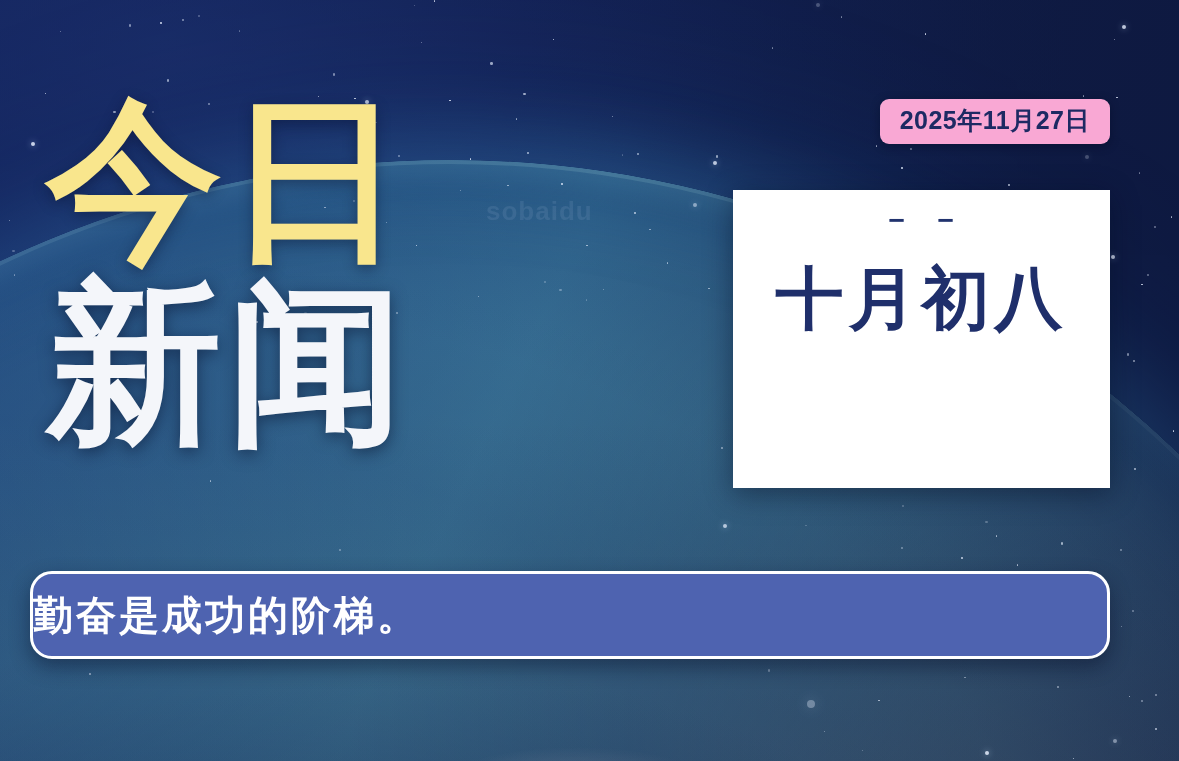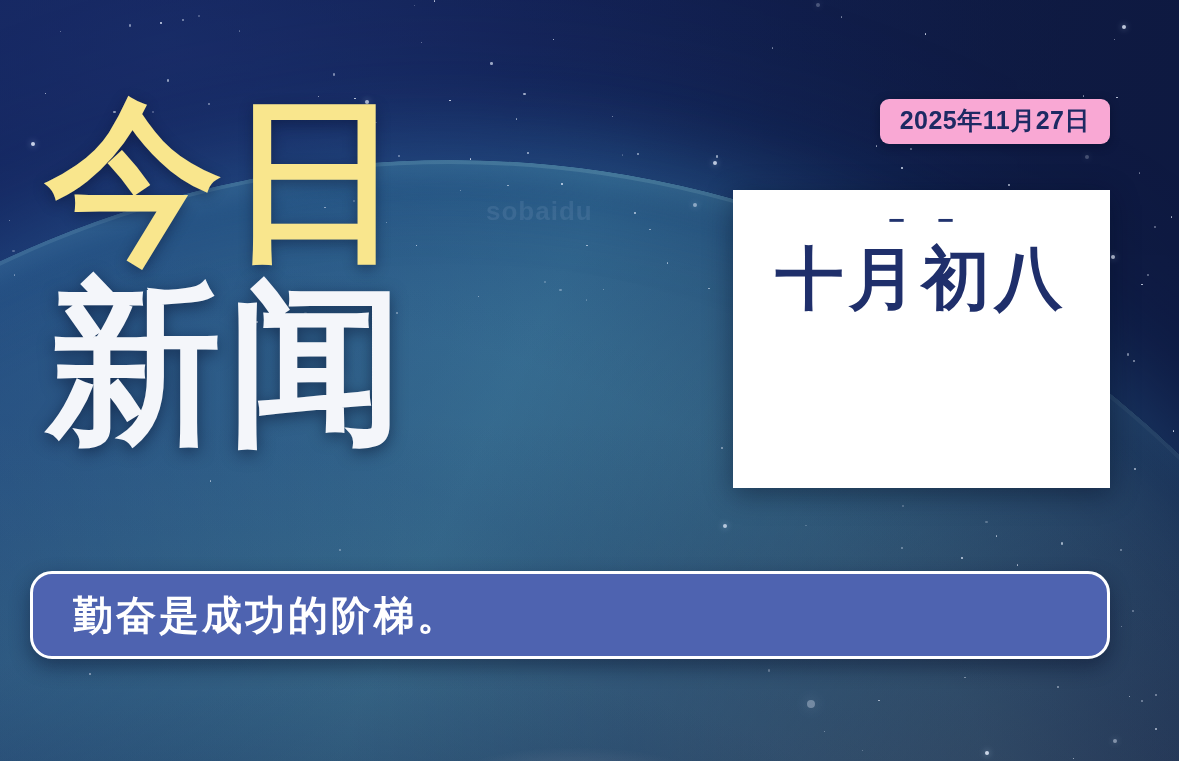"十月初八" .lunar { margin-top: none -> 20px }
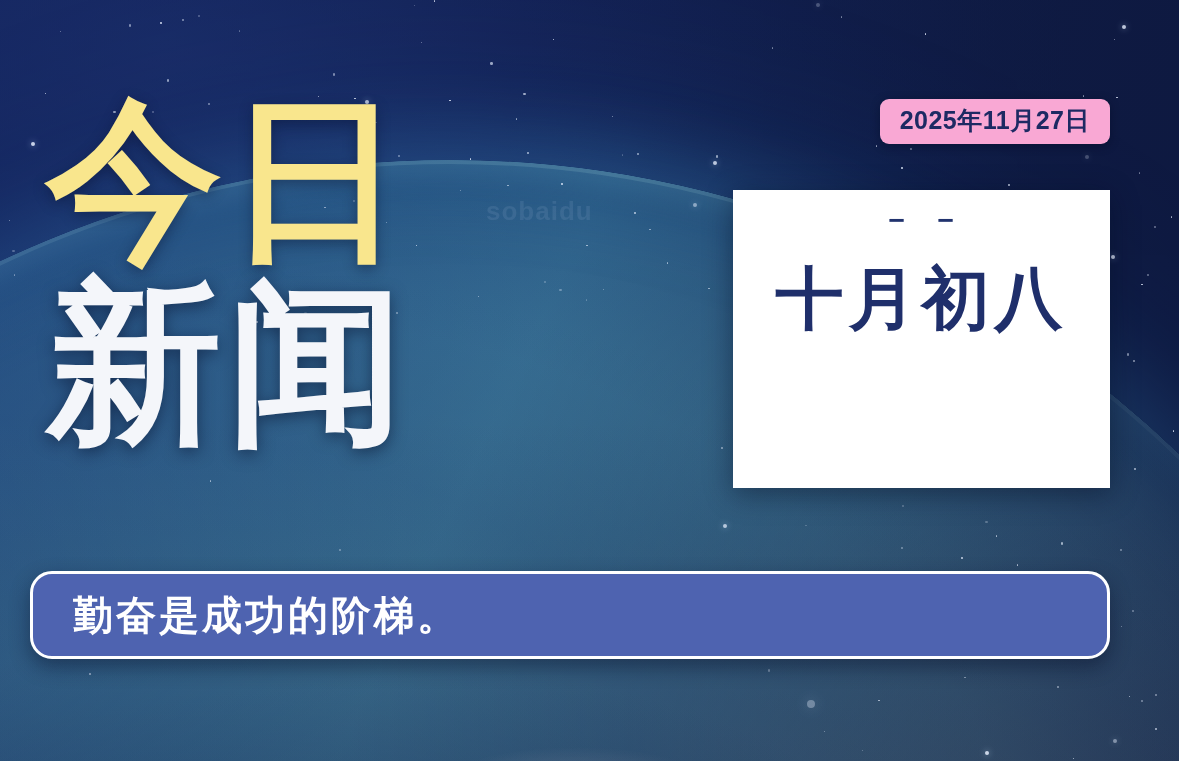"勤奋是成功的阶梯。" .quote-bar { padding-left: 40px -> none }
